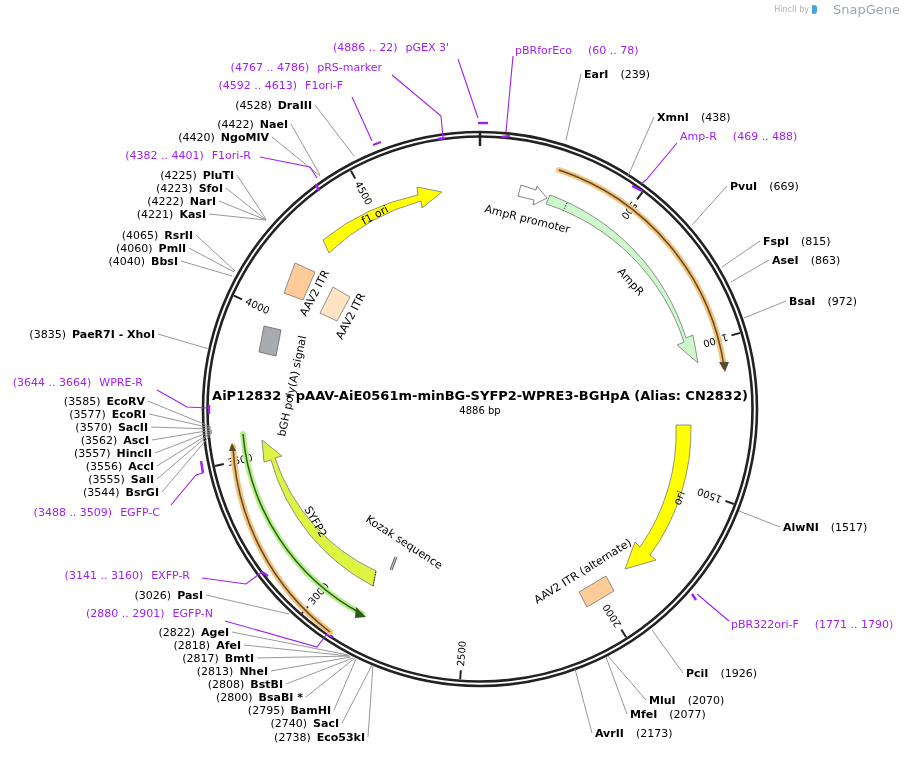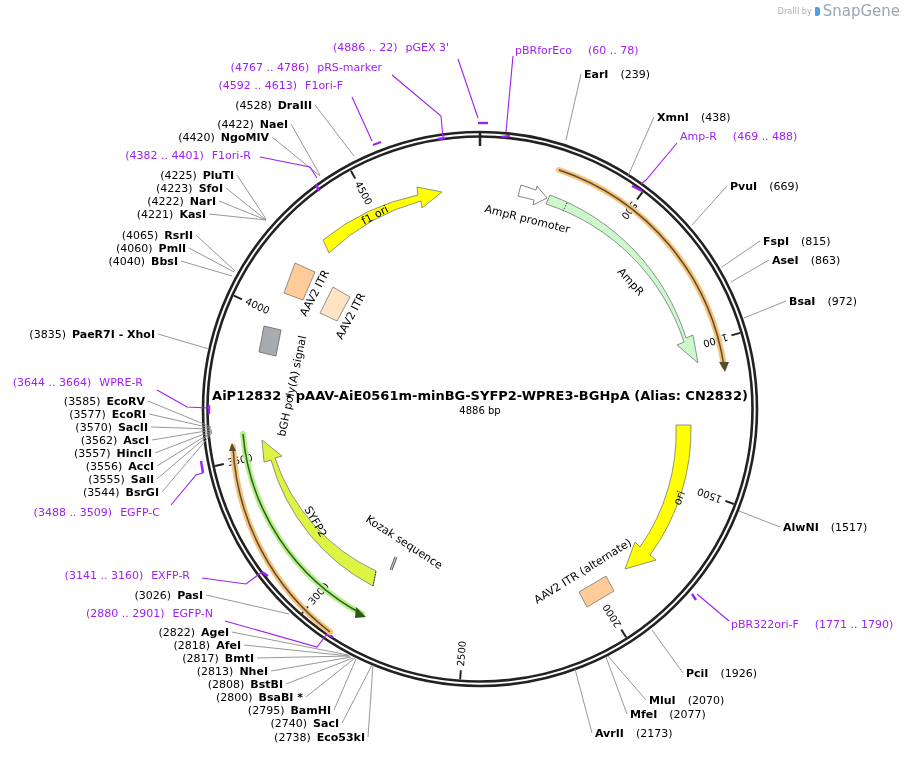"DraIII by" span { text: DraIII -> HincII }
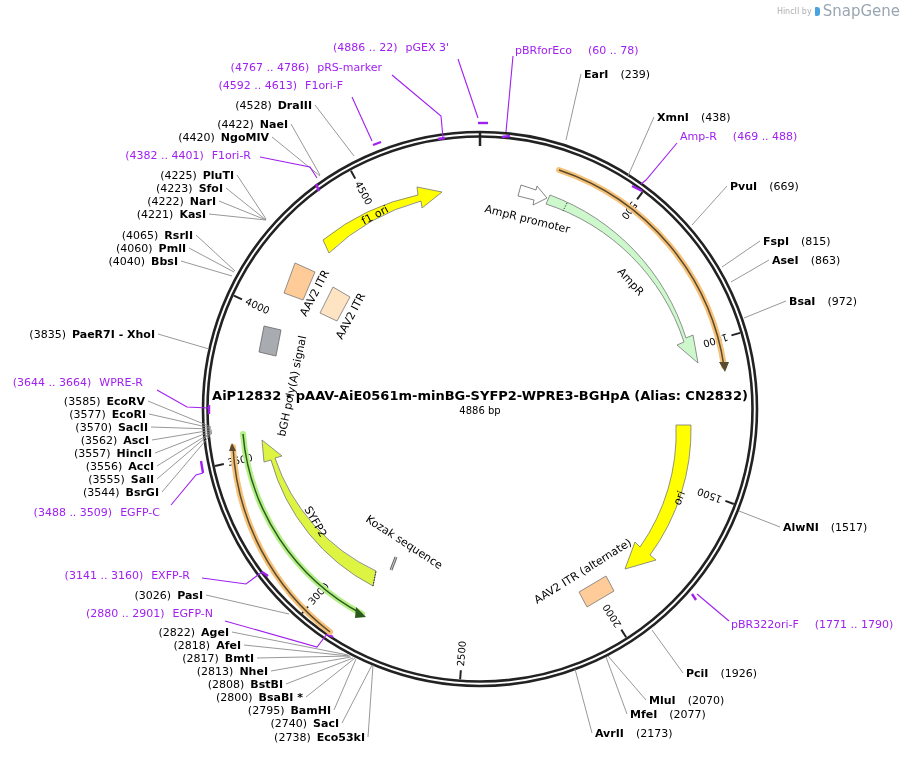"SnapGene" .credit .brand { font-size: 15px -> 13px; margin-left: none -> 13px }
